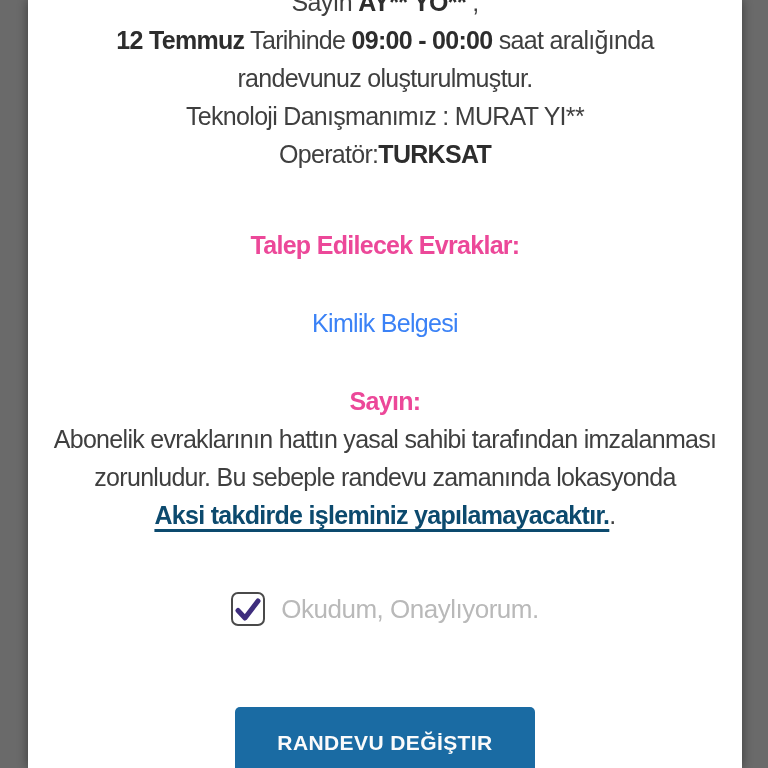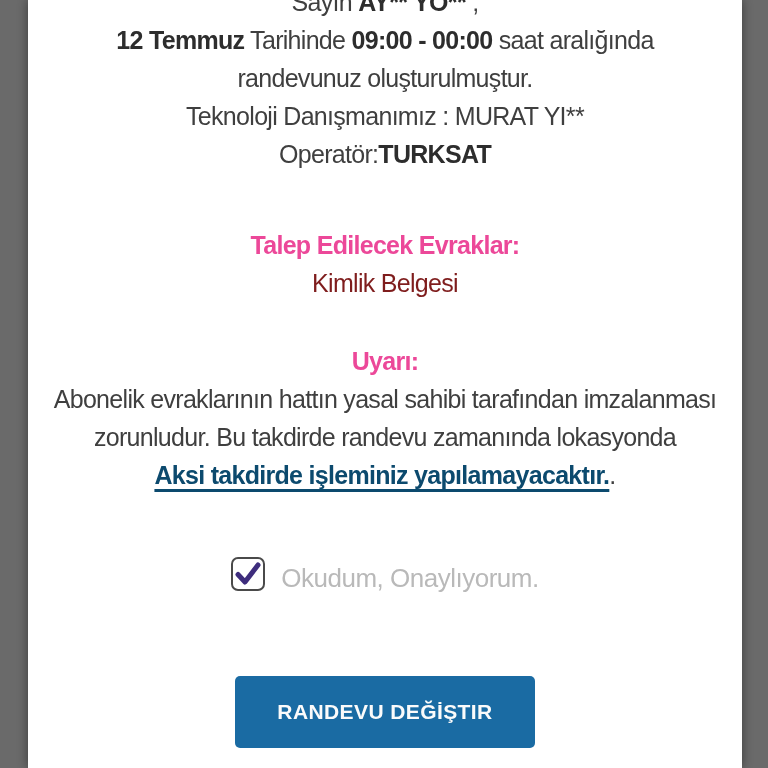"Kimlik Belgesi" .muted { color: #7f1d1d -> #3b82f6; margin-top: none -> 40px }
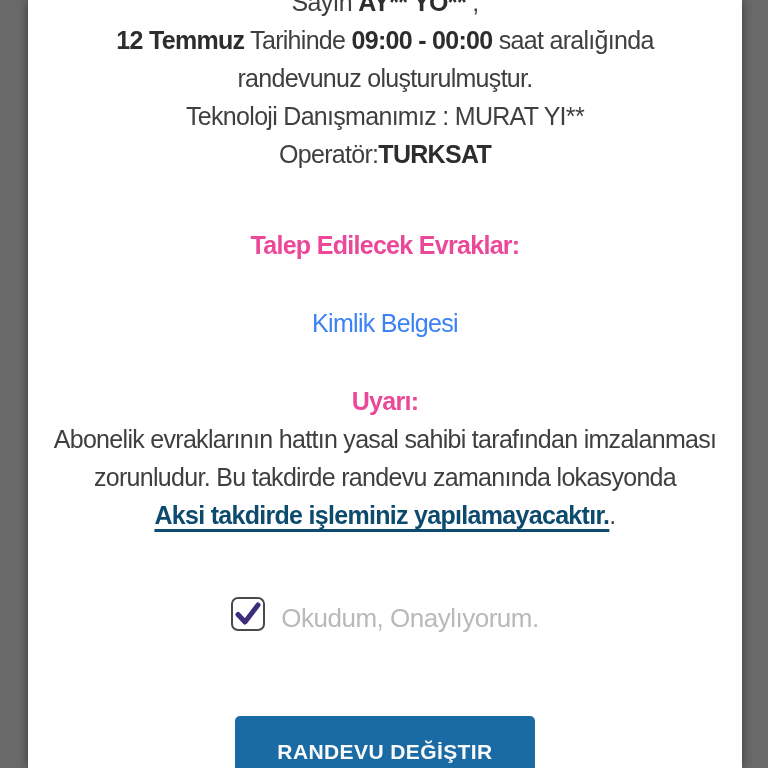"Uyarı:" p.line { text: Uyarı -> Sayın }
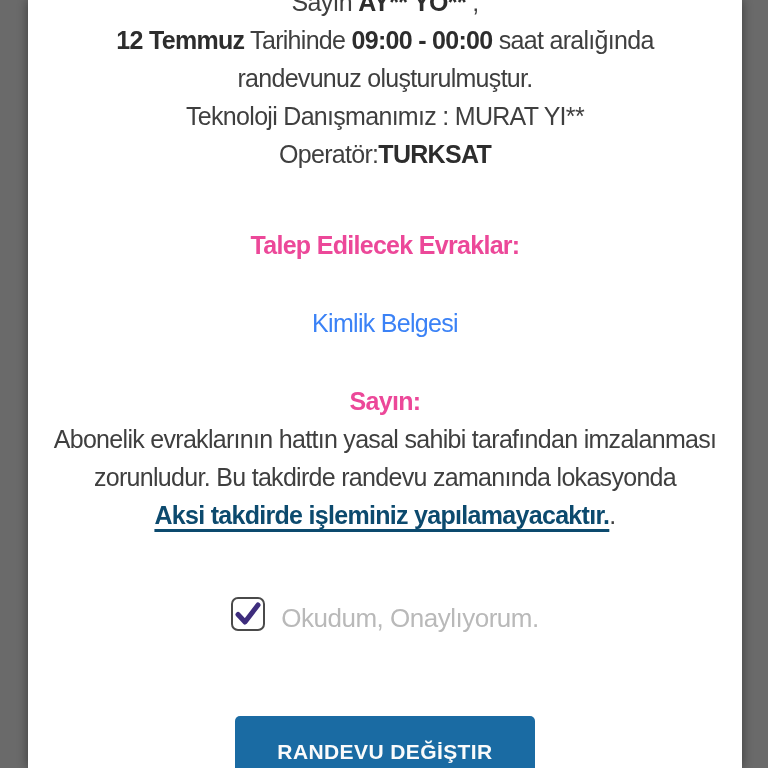"zorunludur. Bu takdirde randevu" p.line { text: takdirde -> sebeple }
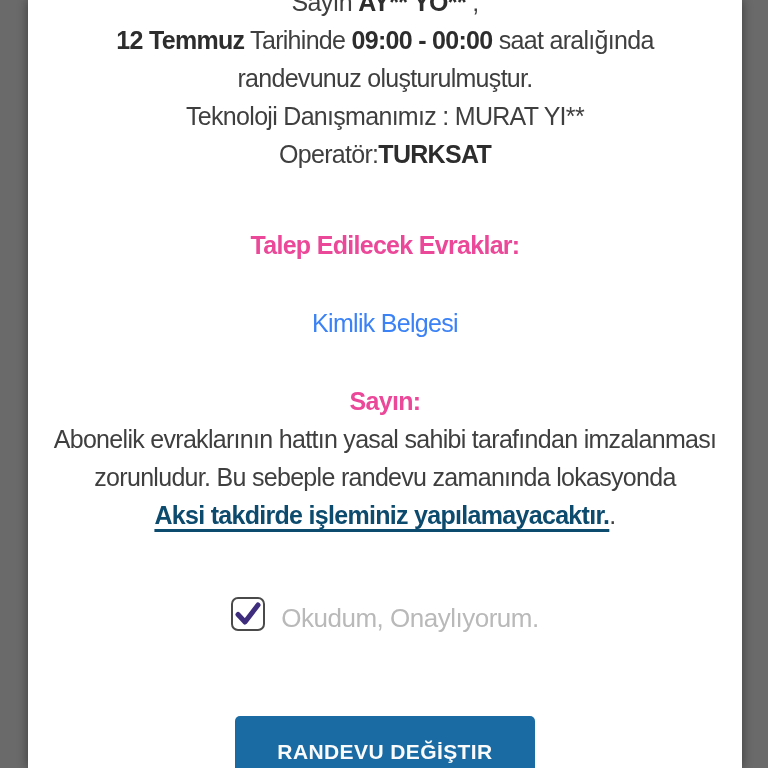"Okudum, Onaylıyorum." .consent-label { margin-top: 9px -> none }
